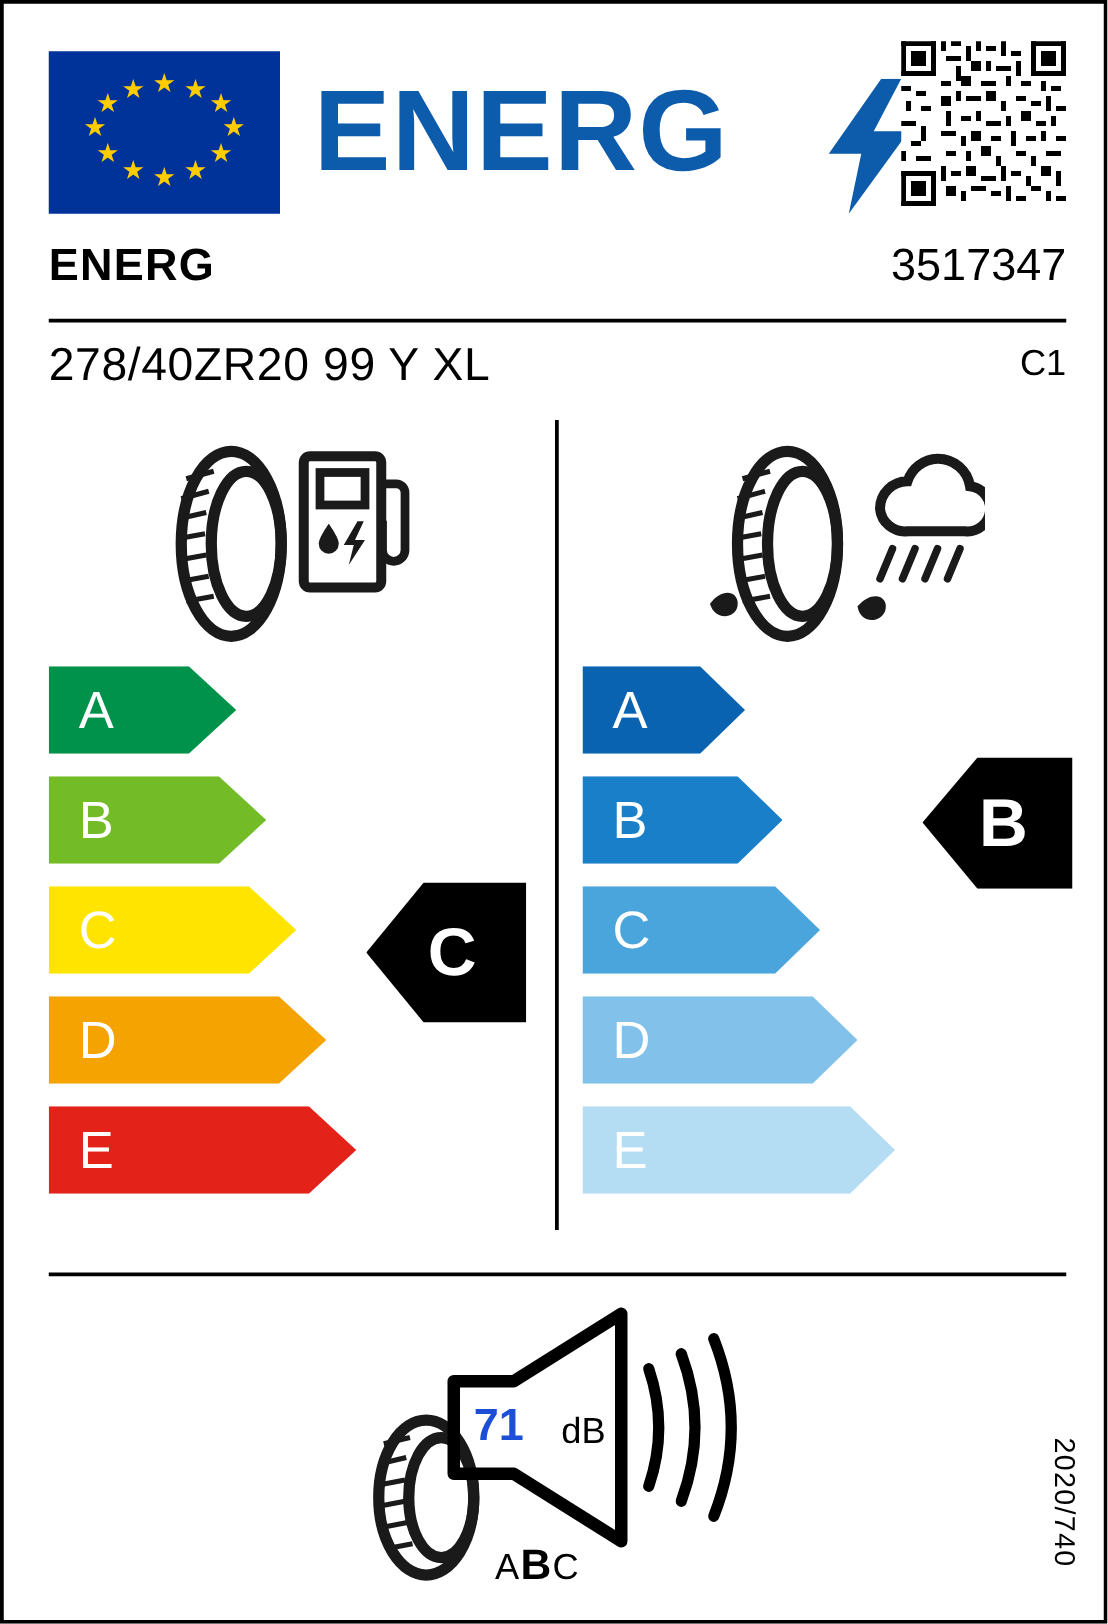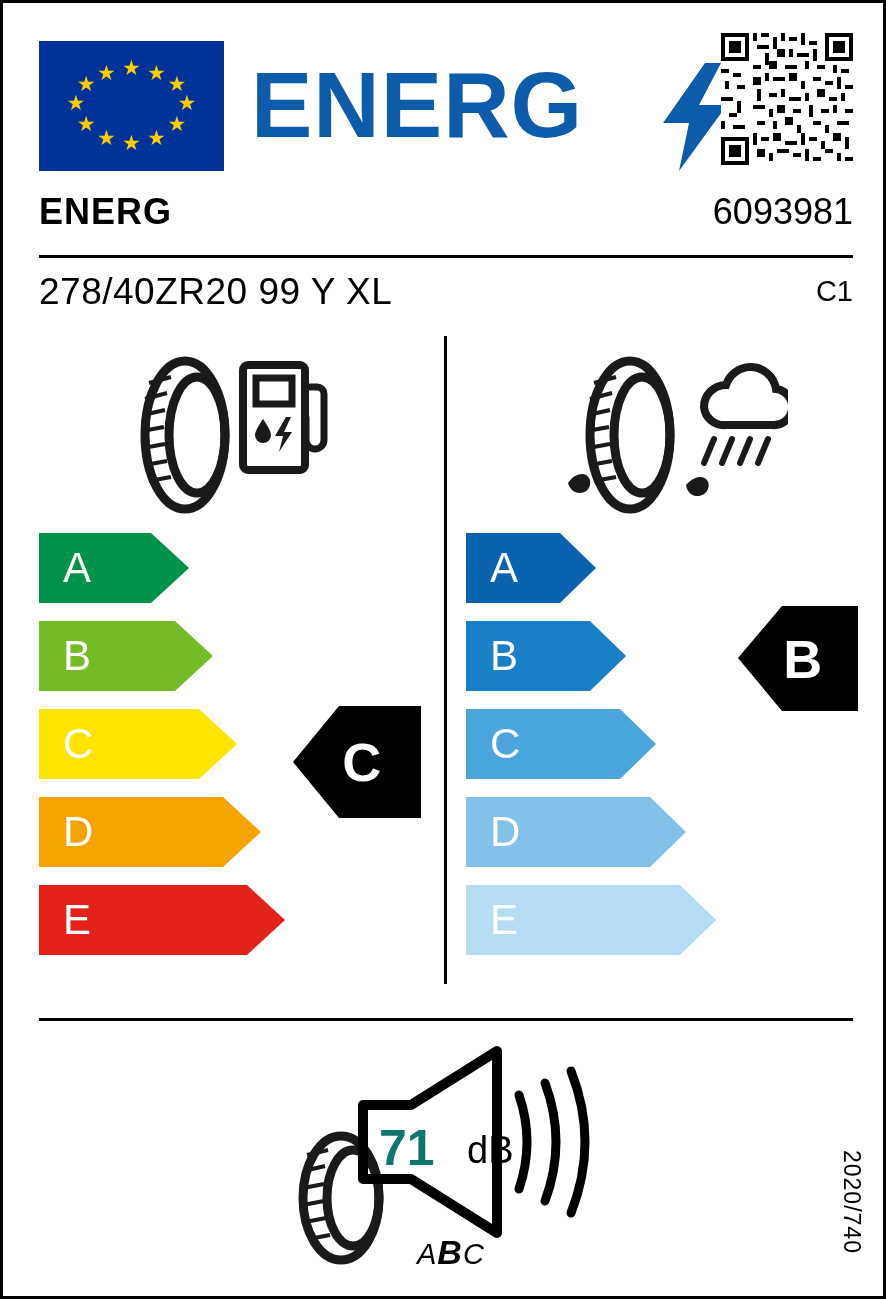"6093981" div.code { text: 6093981 -> 3517347 }
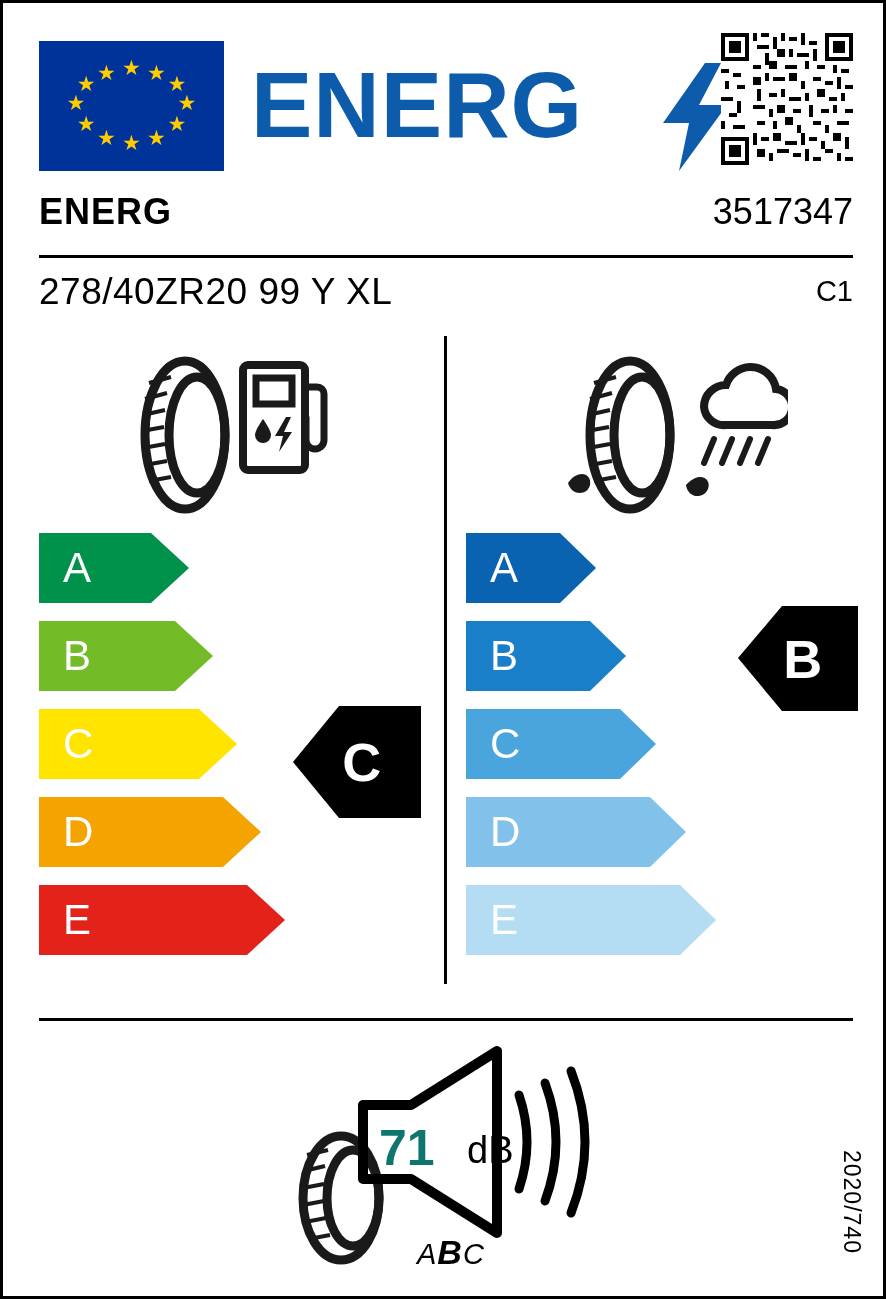"71" .noise-db { color: #0f766e -> #1d4ed8; font-size: 50px -> 36px }
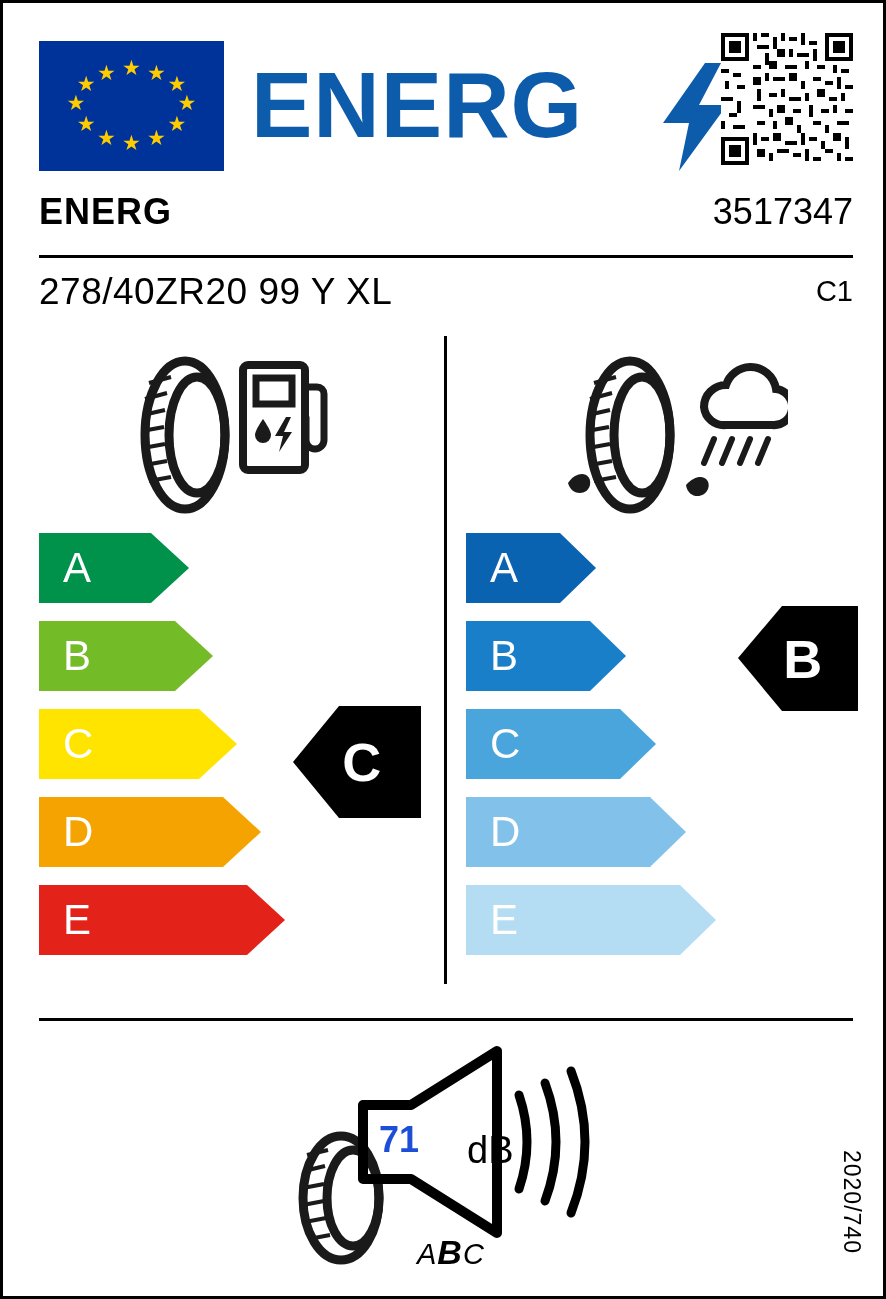"dB" .noise-dbunit { font-size: 38px -> 29px; left: 184px -> 166px }
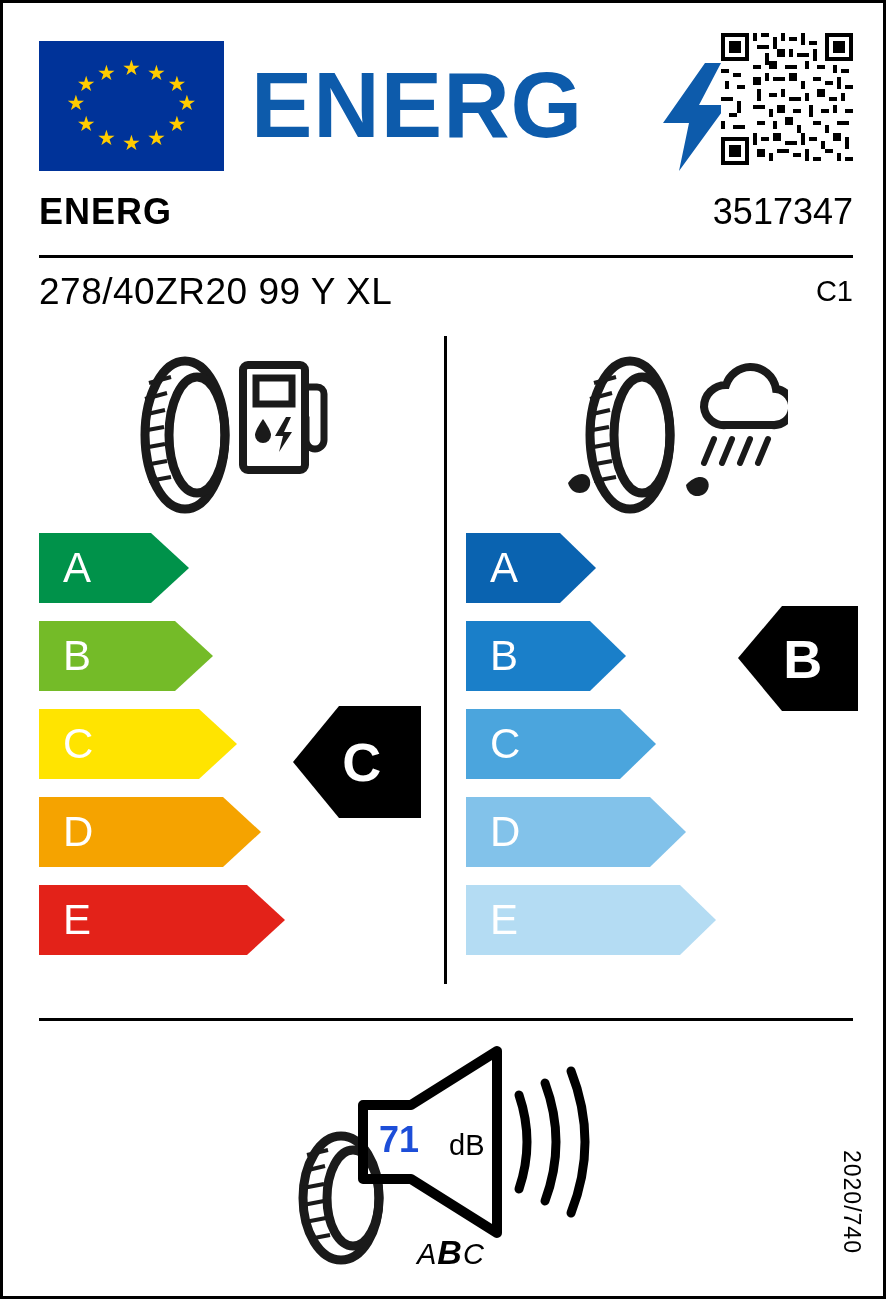"ABC" .noise-classes { font-style: italic -> none; left: 134px -> 113px }
